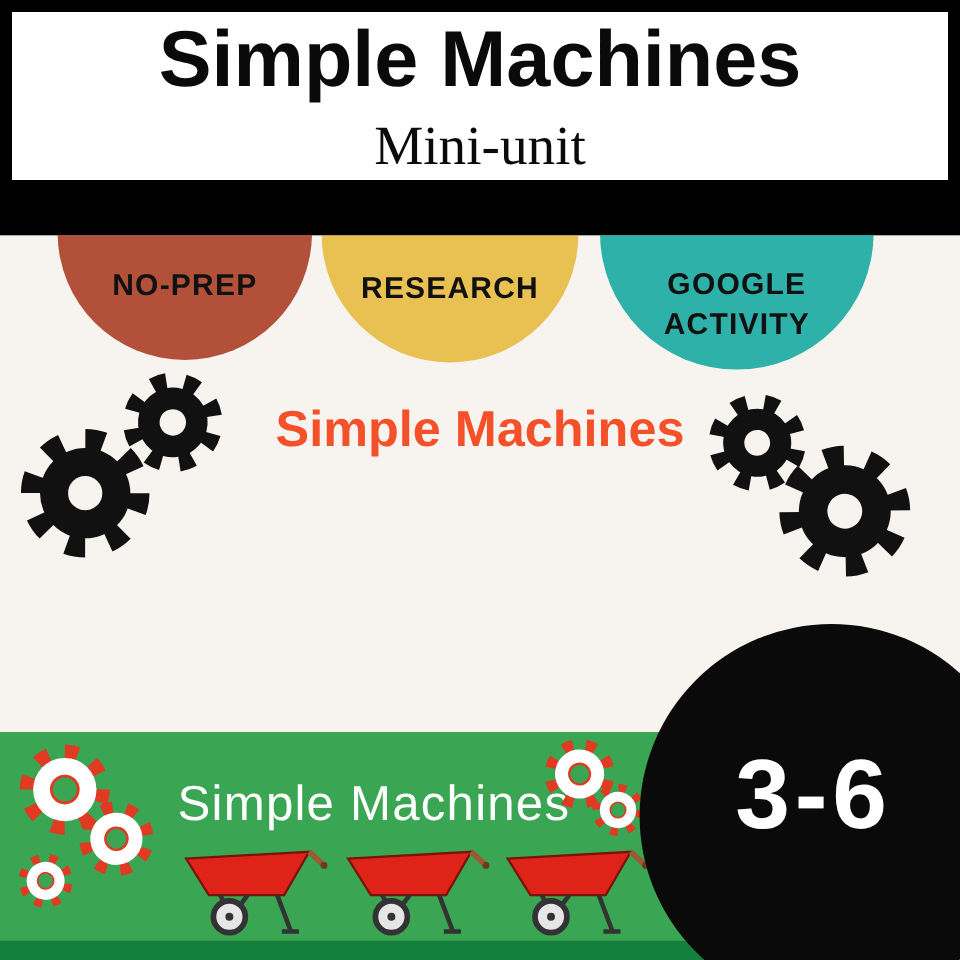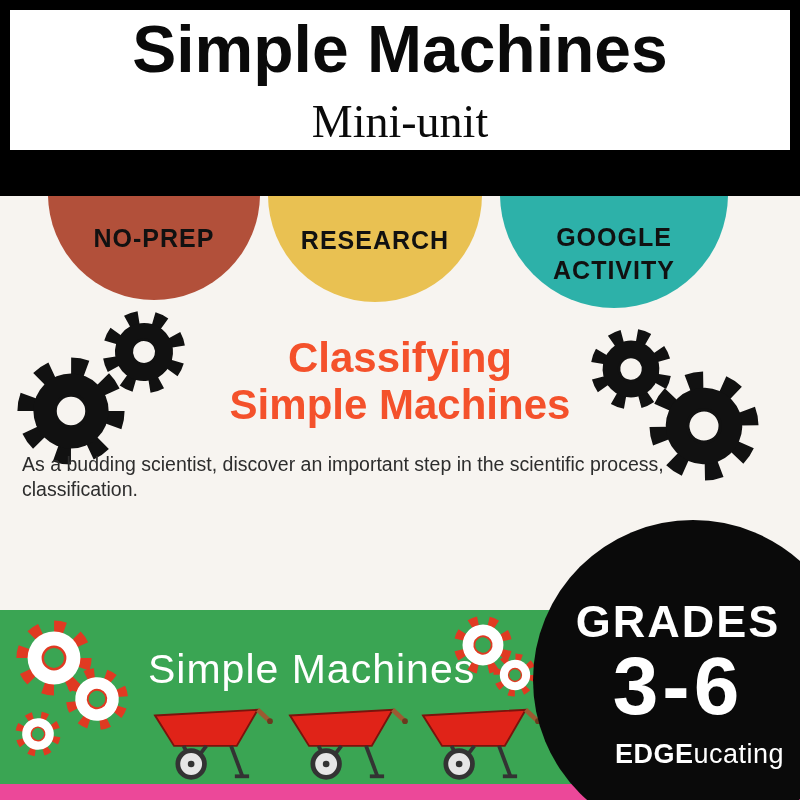"Simple Machines" .poster { background: #ec4899 -> #15803d }
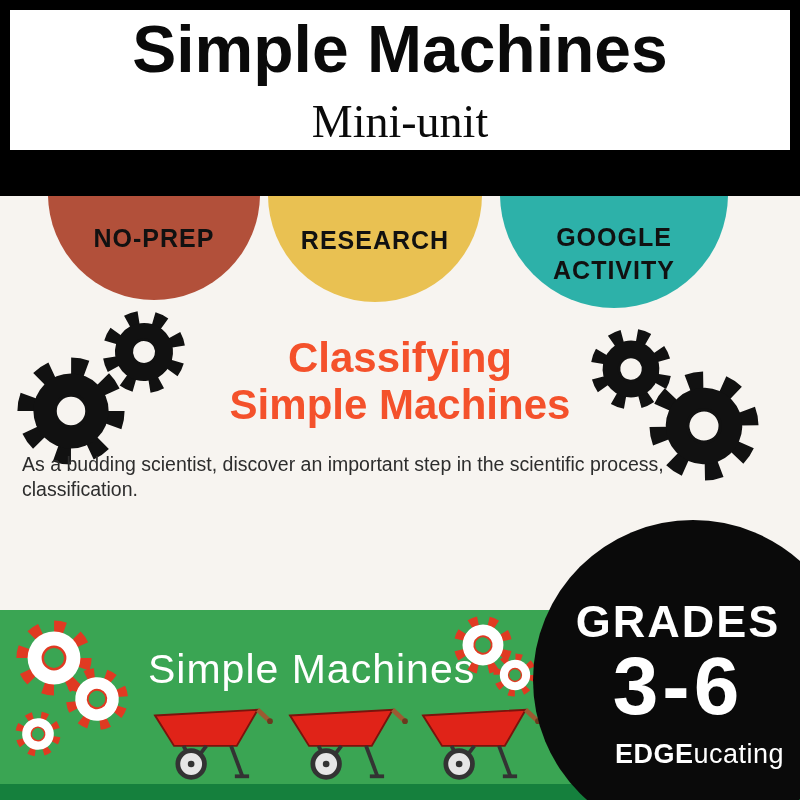"Classifying" div { html: <div>Classifying</div> -> none }
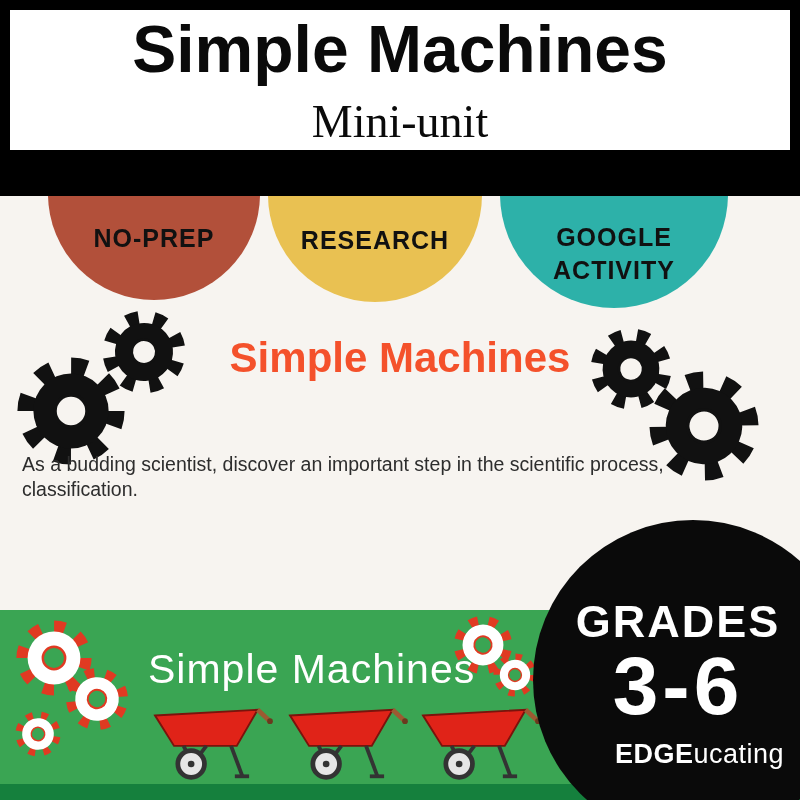"As a budding scientist, discover" p.desc { html: <p>As a budding scientist, discover an important step in the scientific process, classification.</p> -> none }
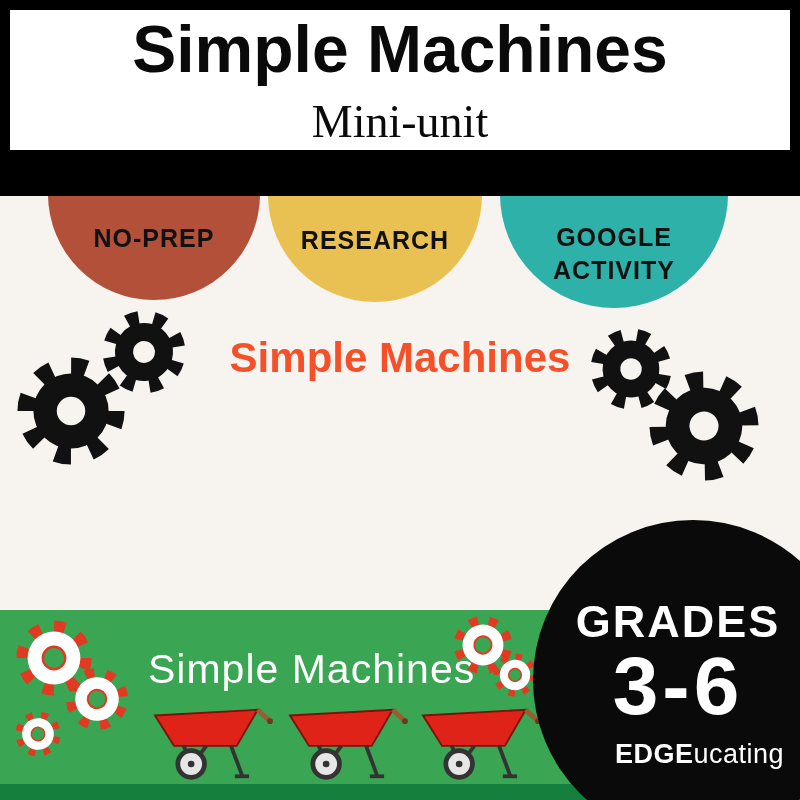"GRADES" div.grades-label { html: <div>GRADES</div> -> none }
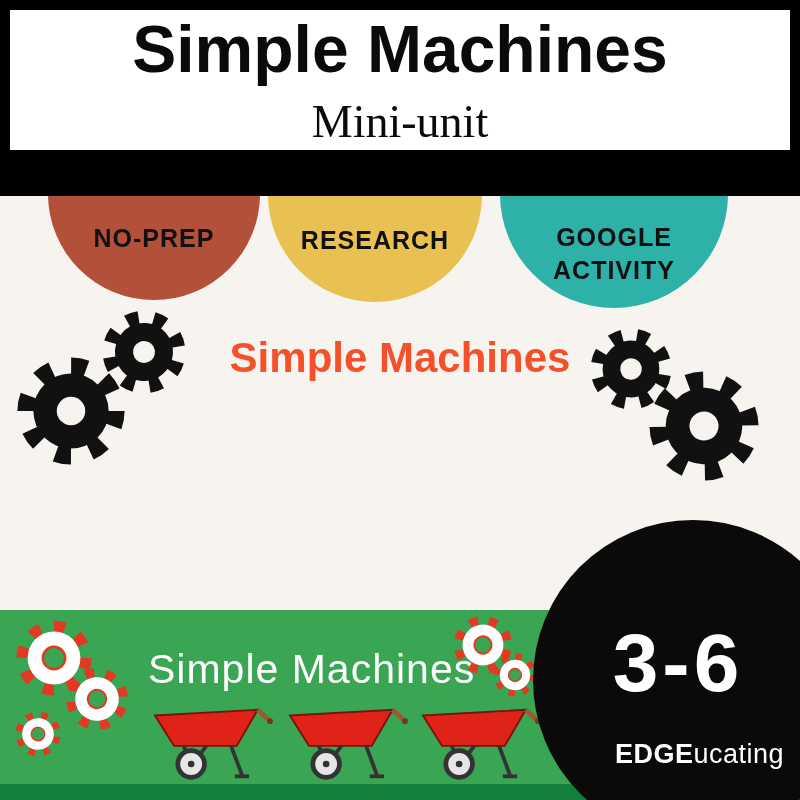"EDGEucating" div.brand { html: <div> <span>EDGE</span><span>ucating</span> </div> -> none }
